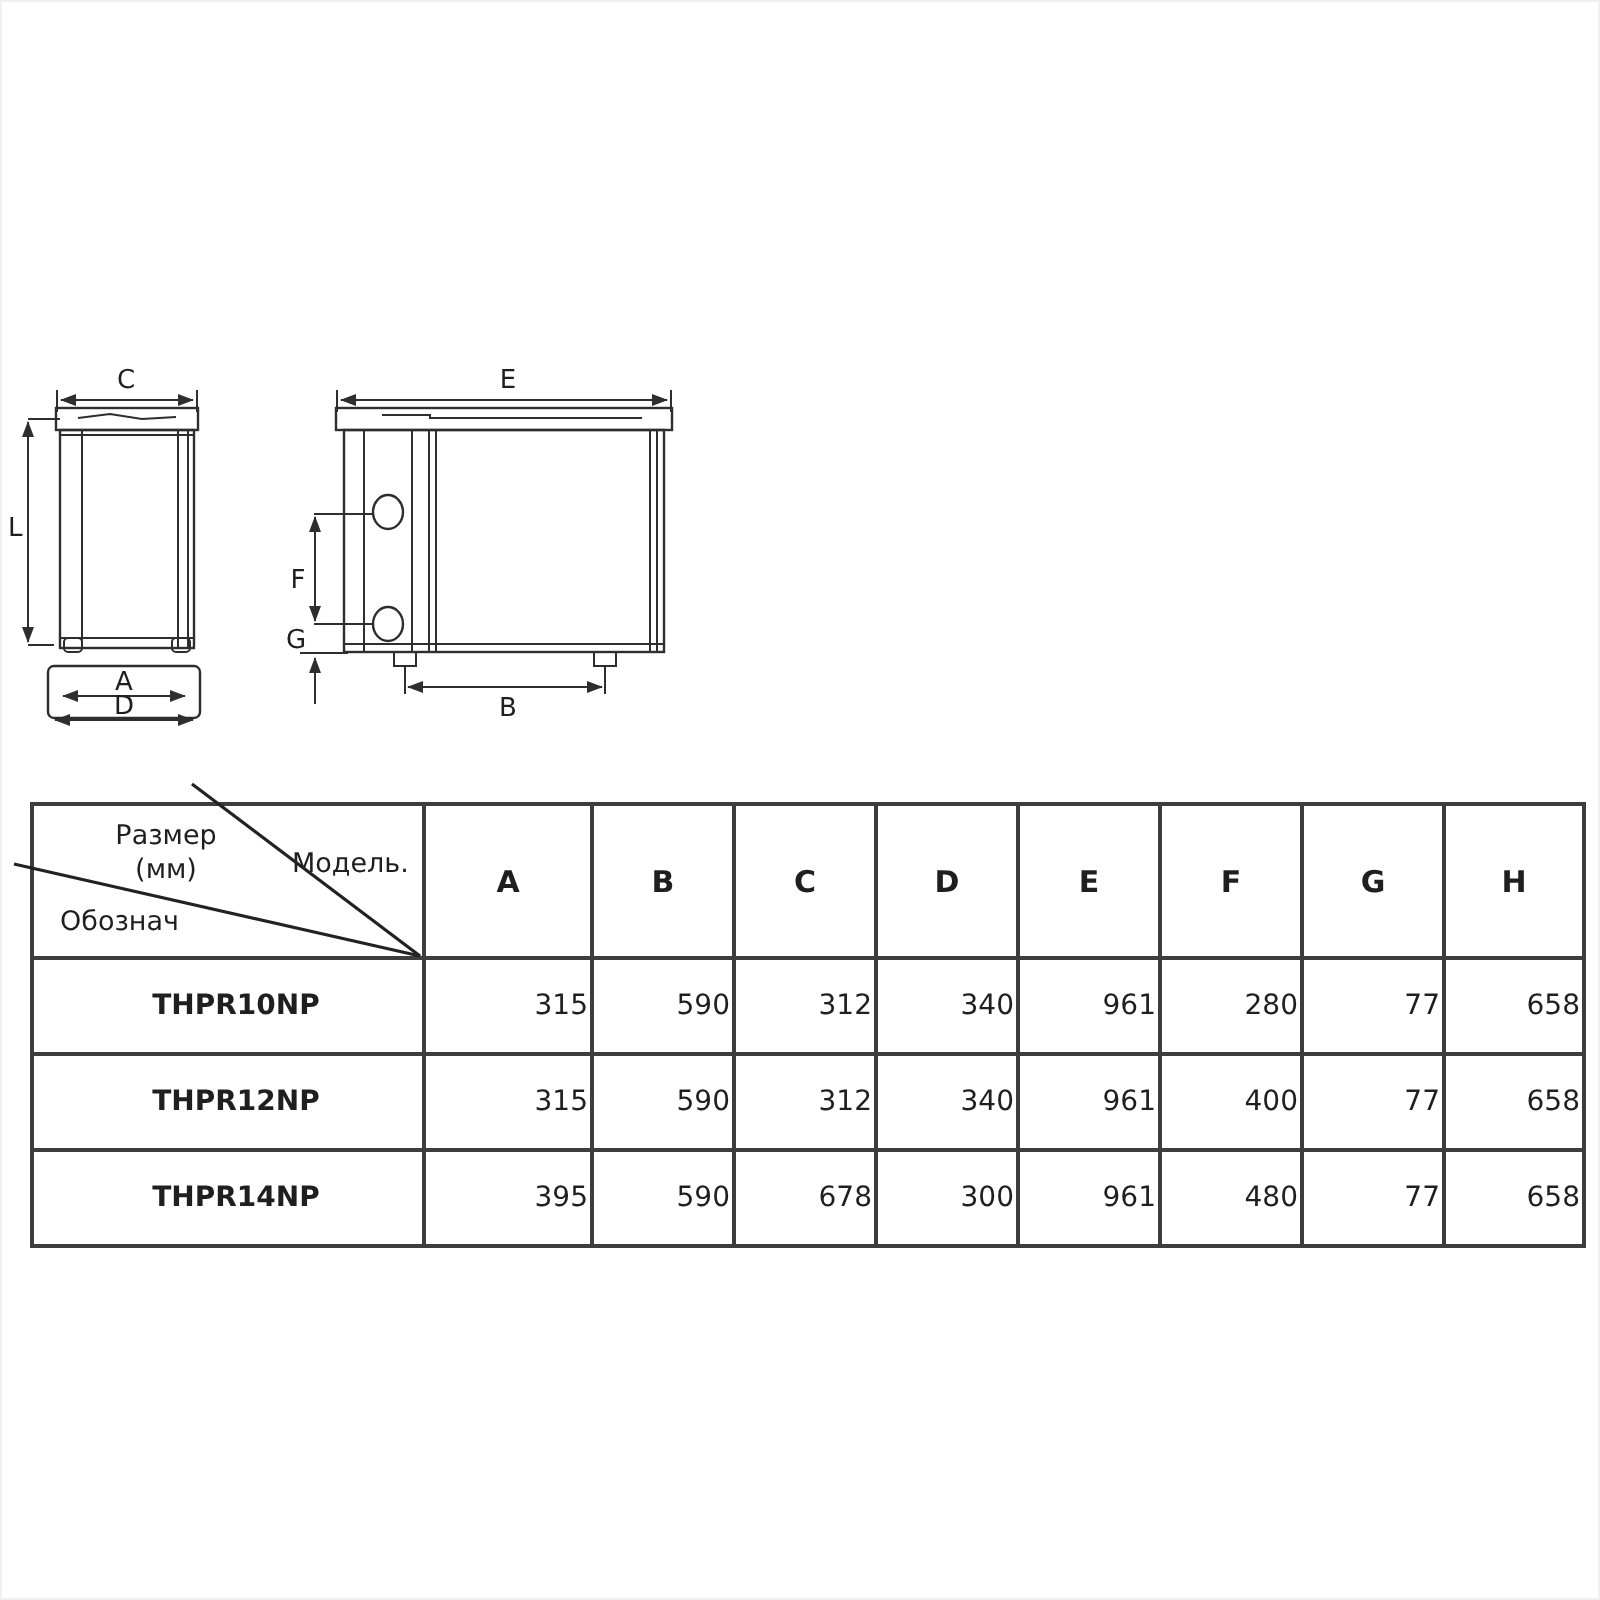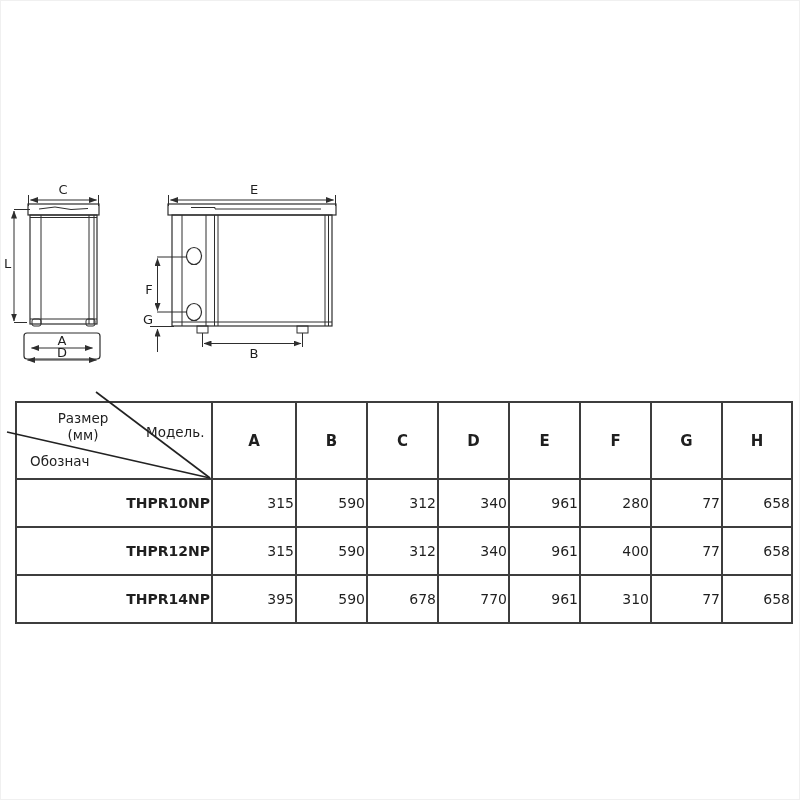"THPR10NP" .spec-table td.model { text-align: right -> center }
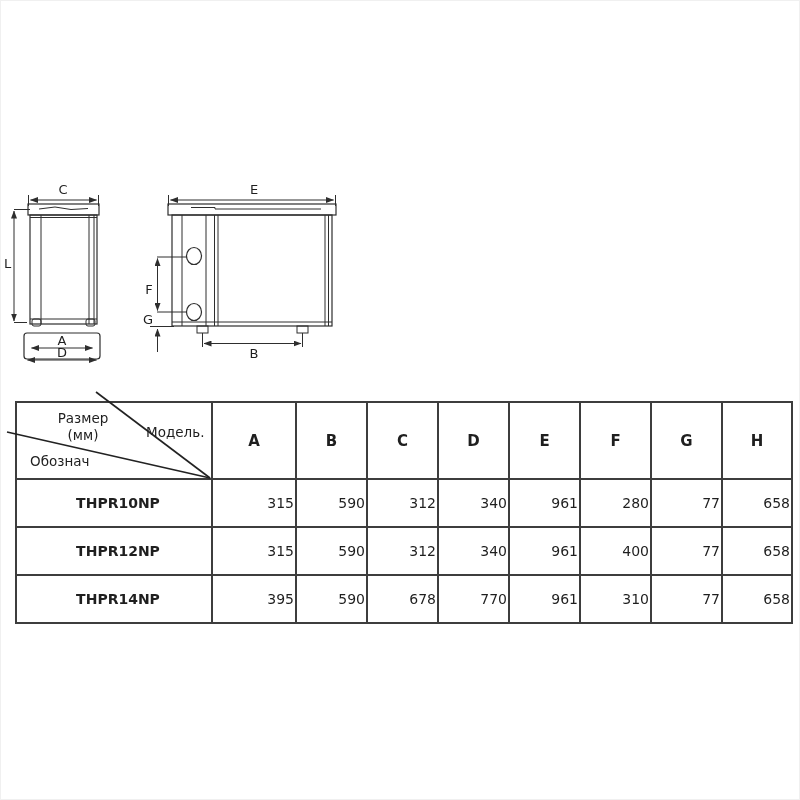"770" td.val { text: 770 -> 300 }
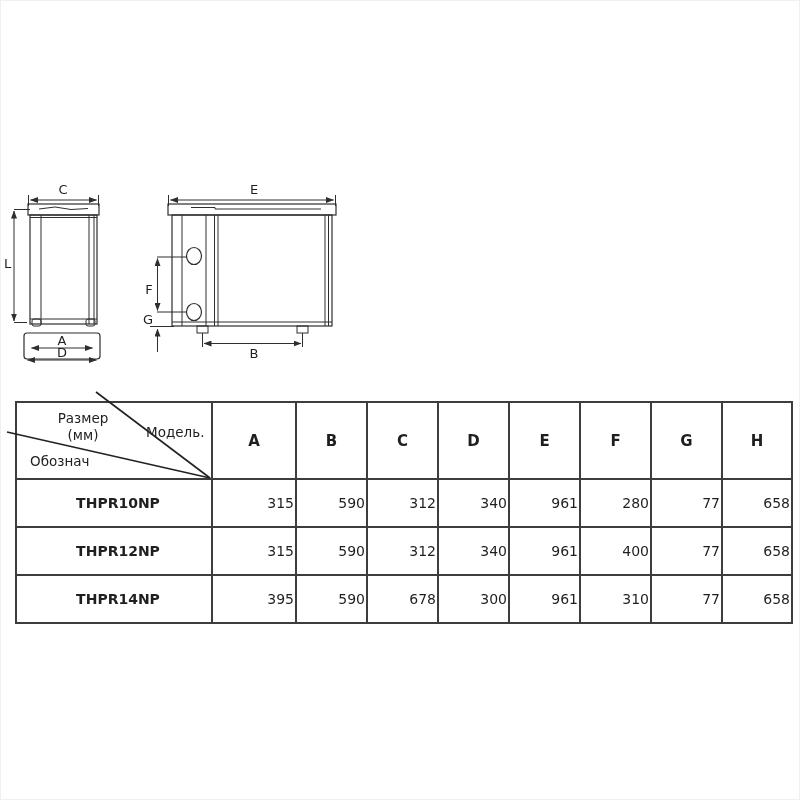"310" td.val { text: 310 -> 480 }
